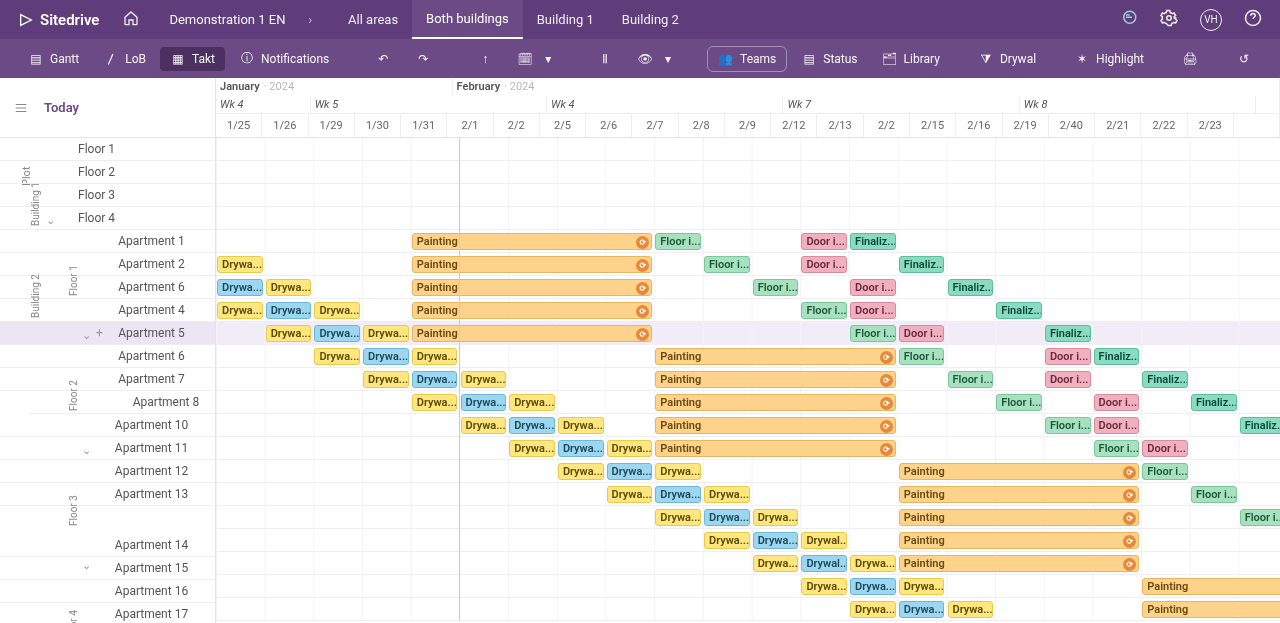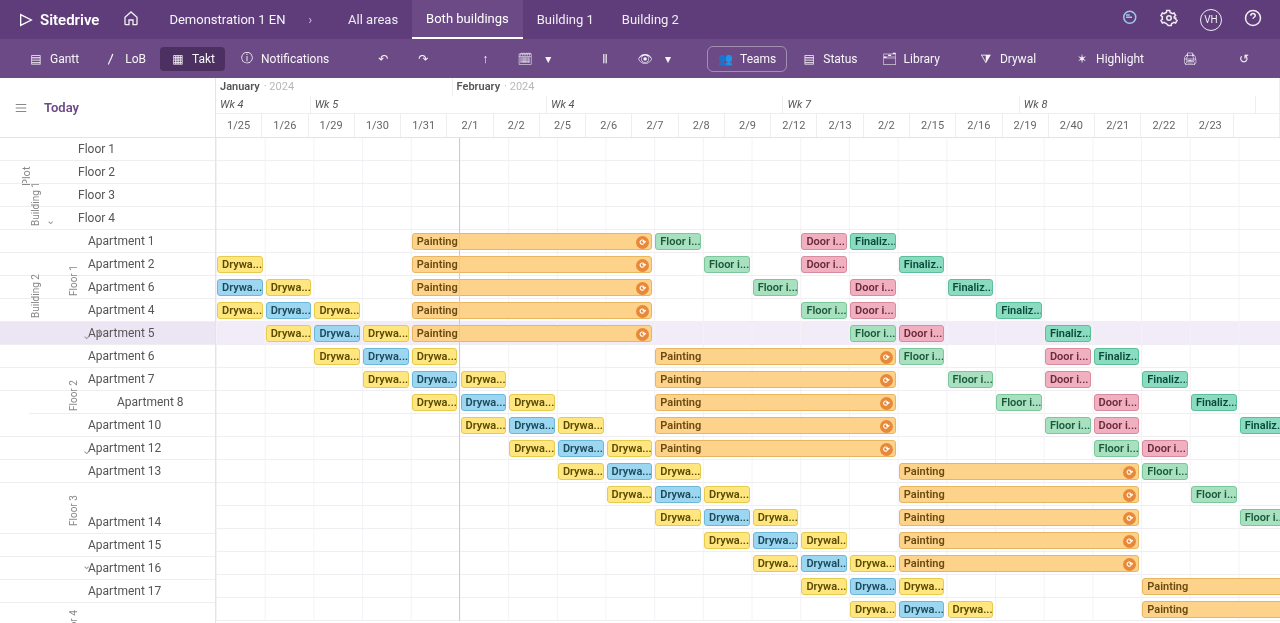"Apartment 1" .tree-level1 { text-align: none -> center }
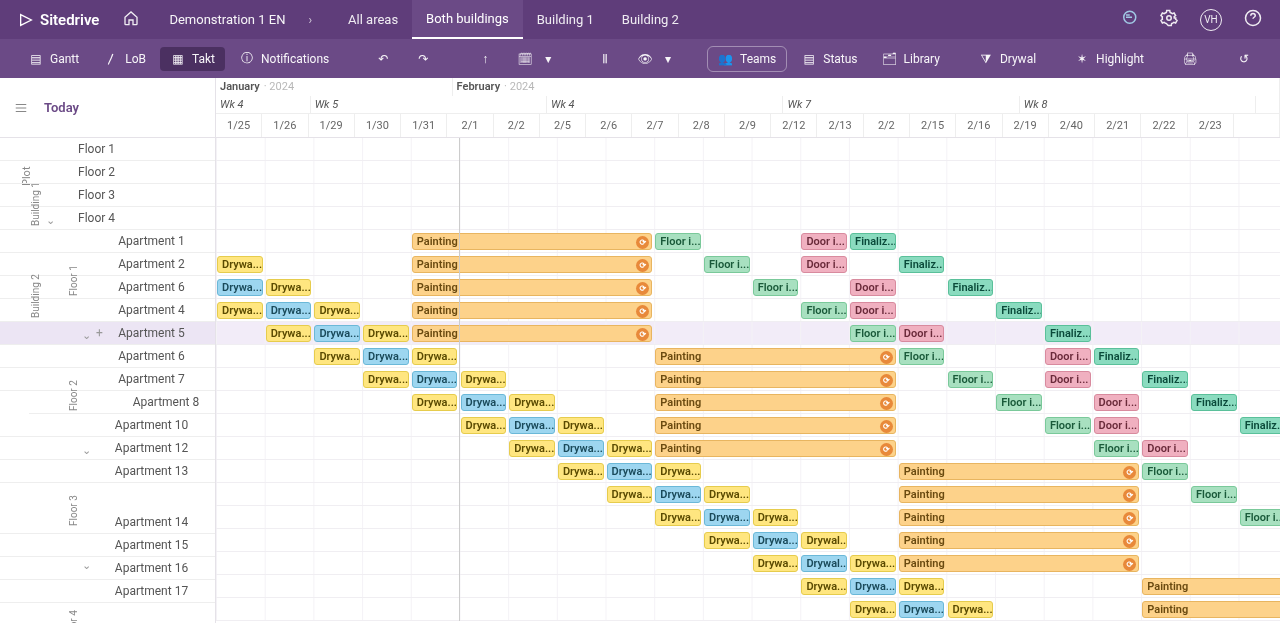"Apartment 11" div.tree-row { html: none -> <div> <span>Apartment 11</span> </div> }
